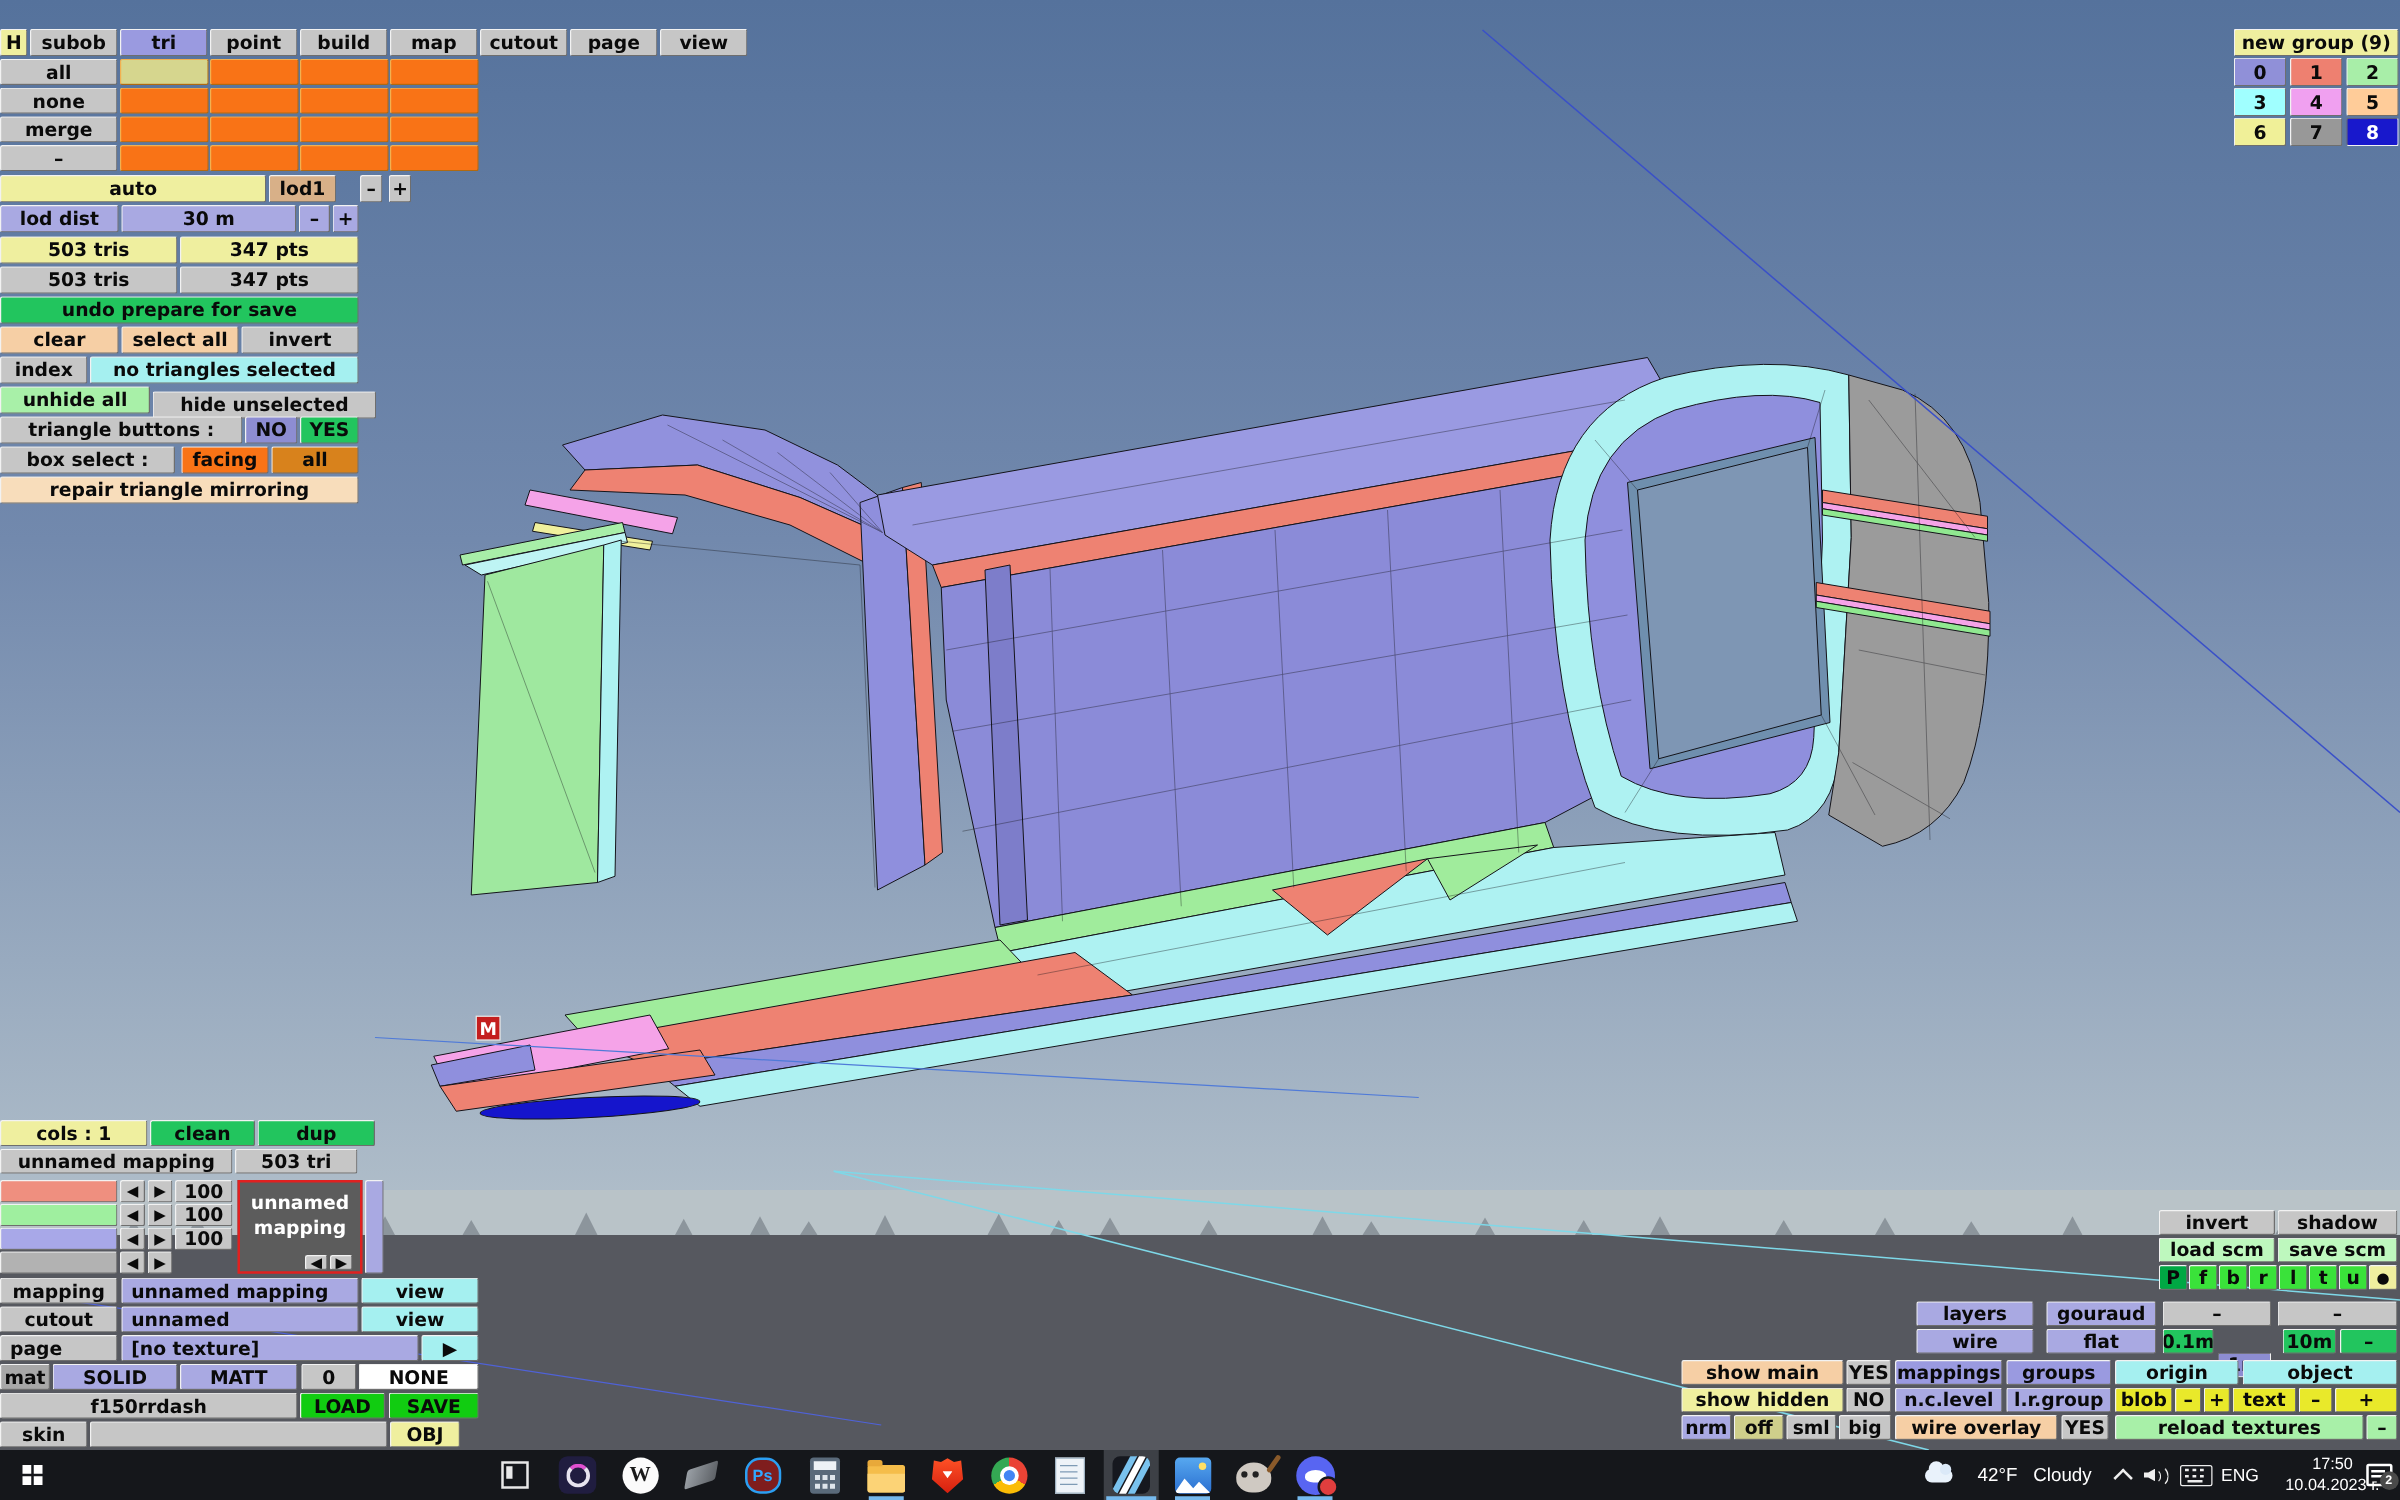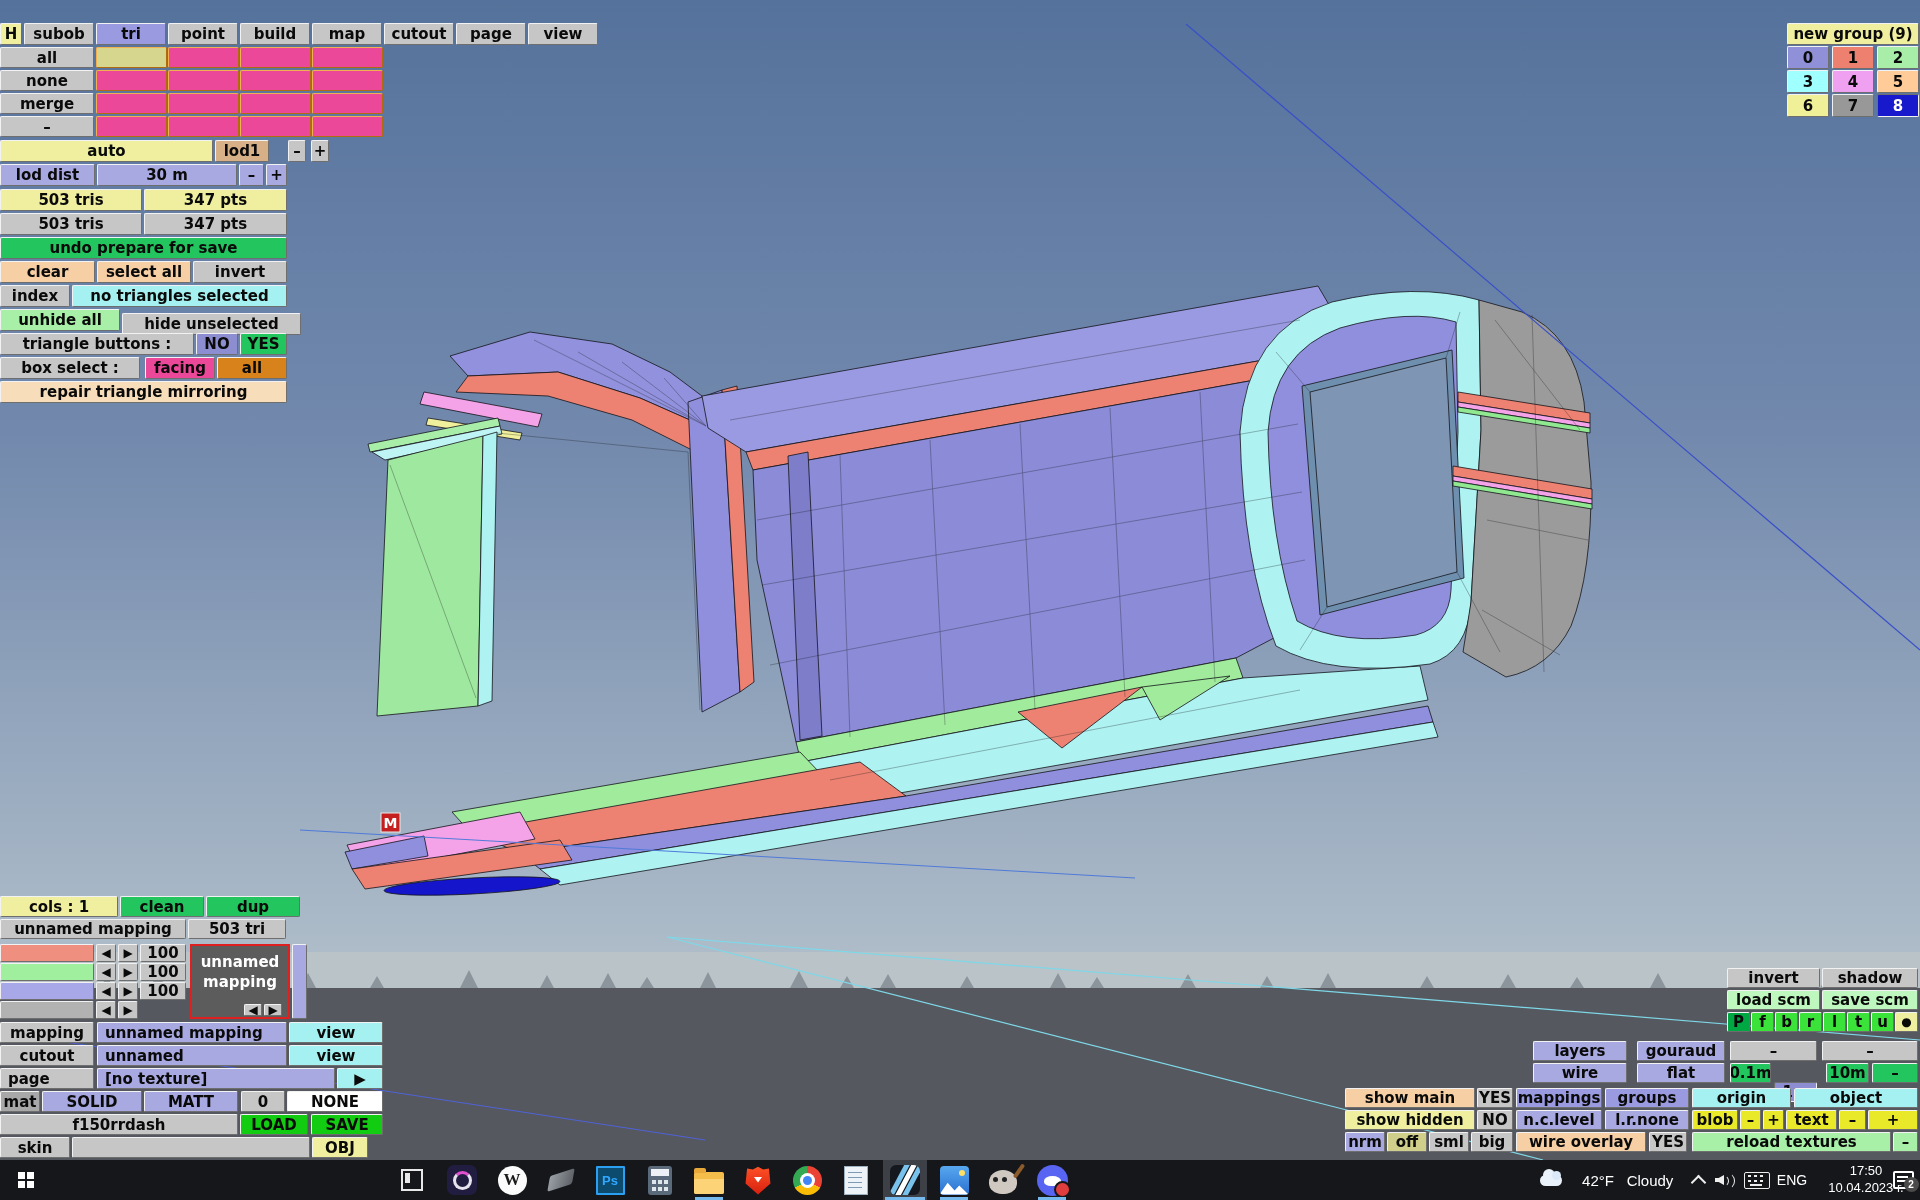"facing" .orange { background: #ec4899 -> #f97316 }
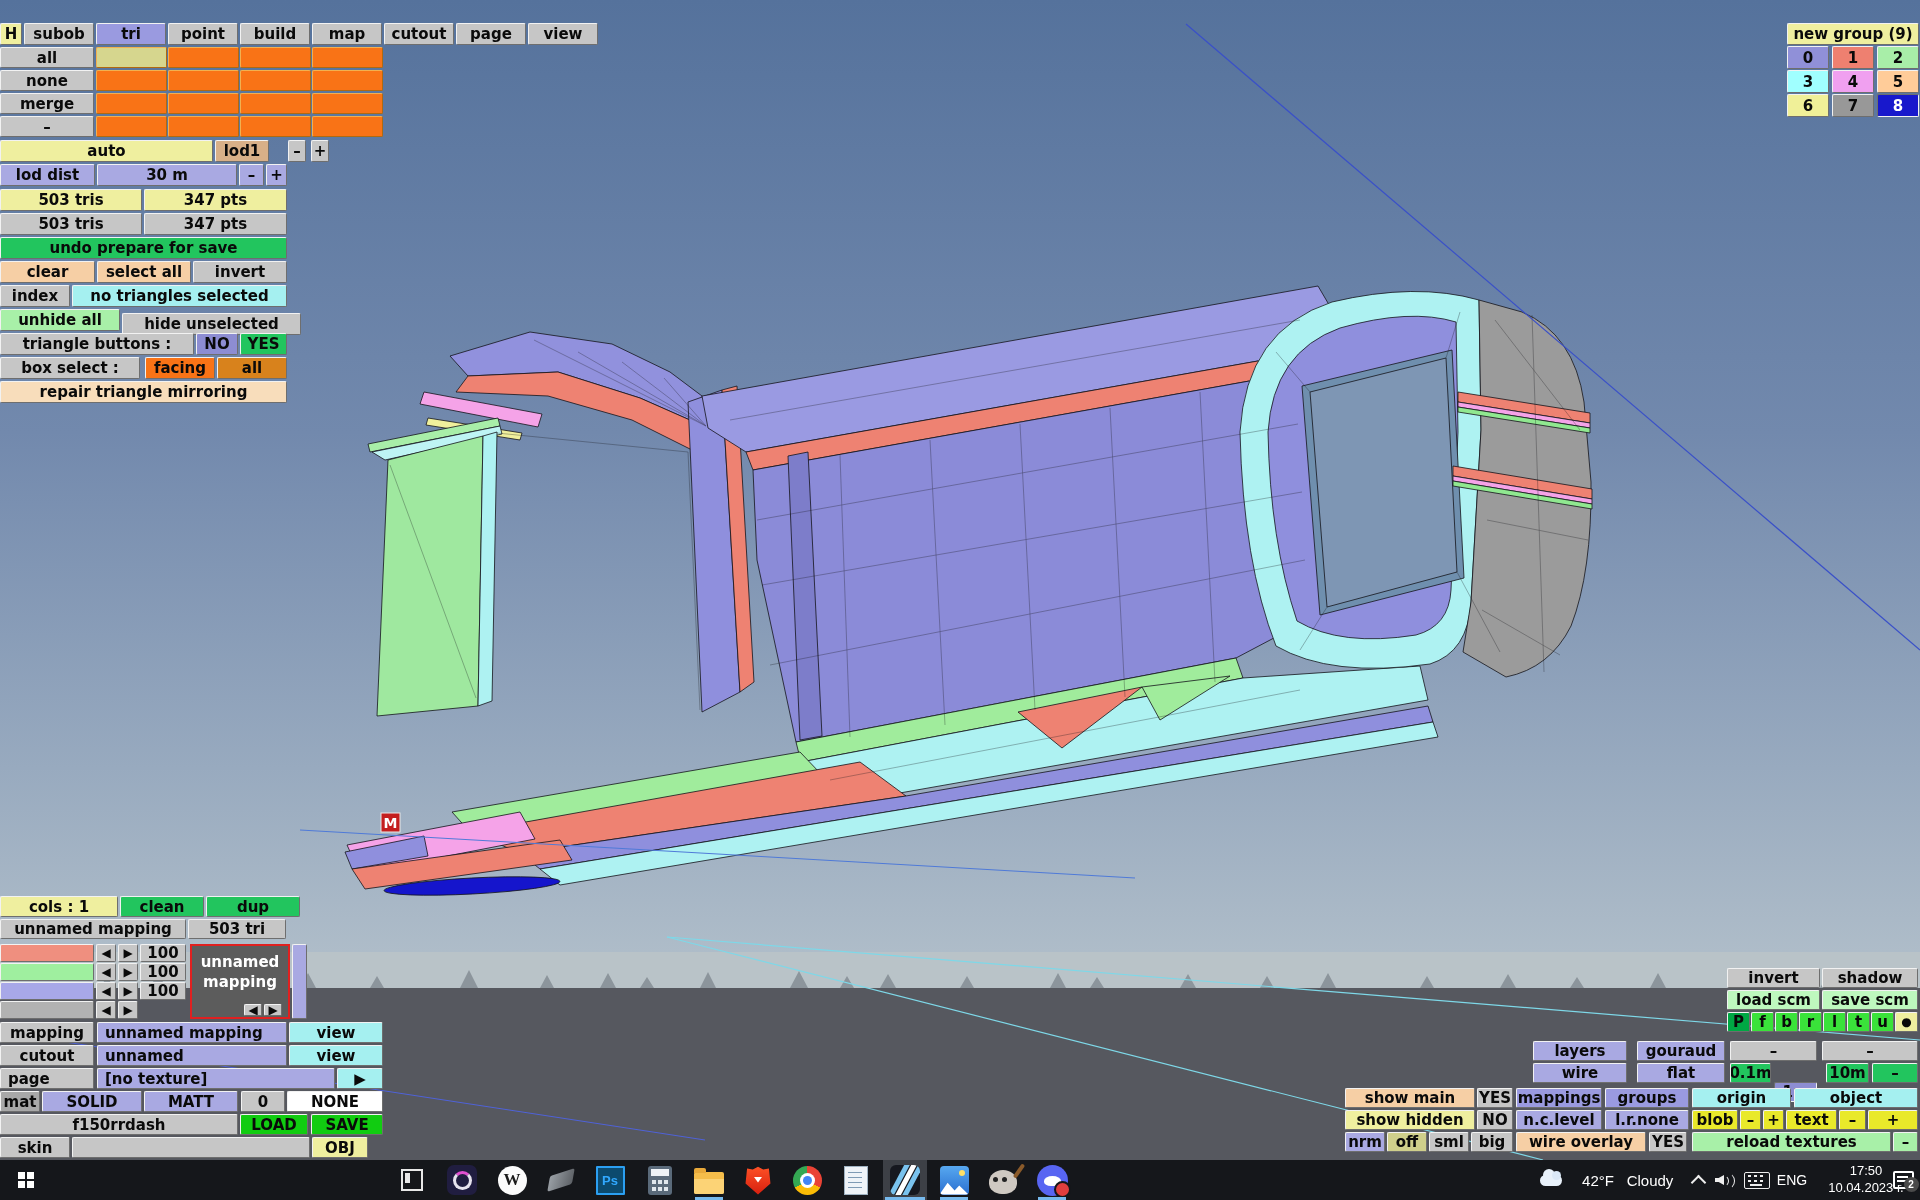"l.r.none" div.b { text: l.r.none -> l.r.group }
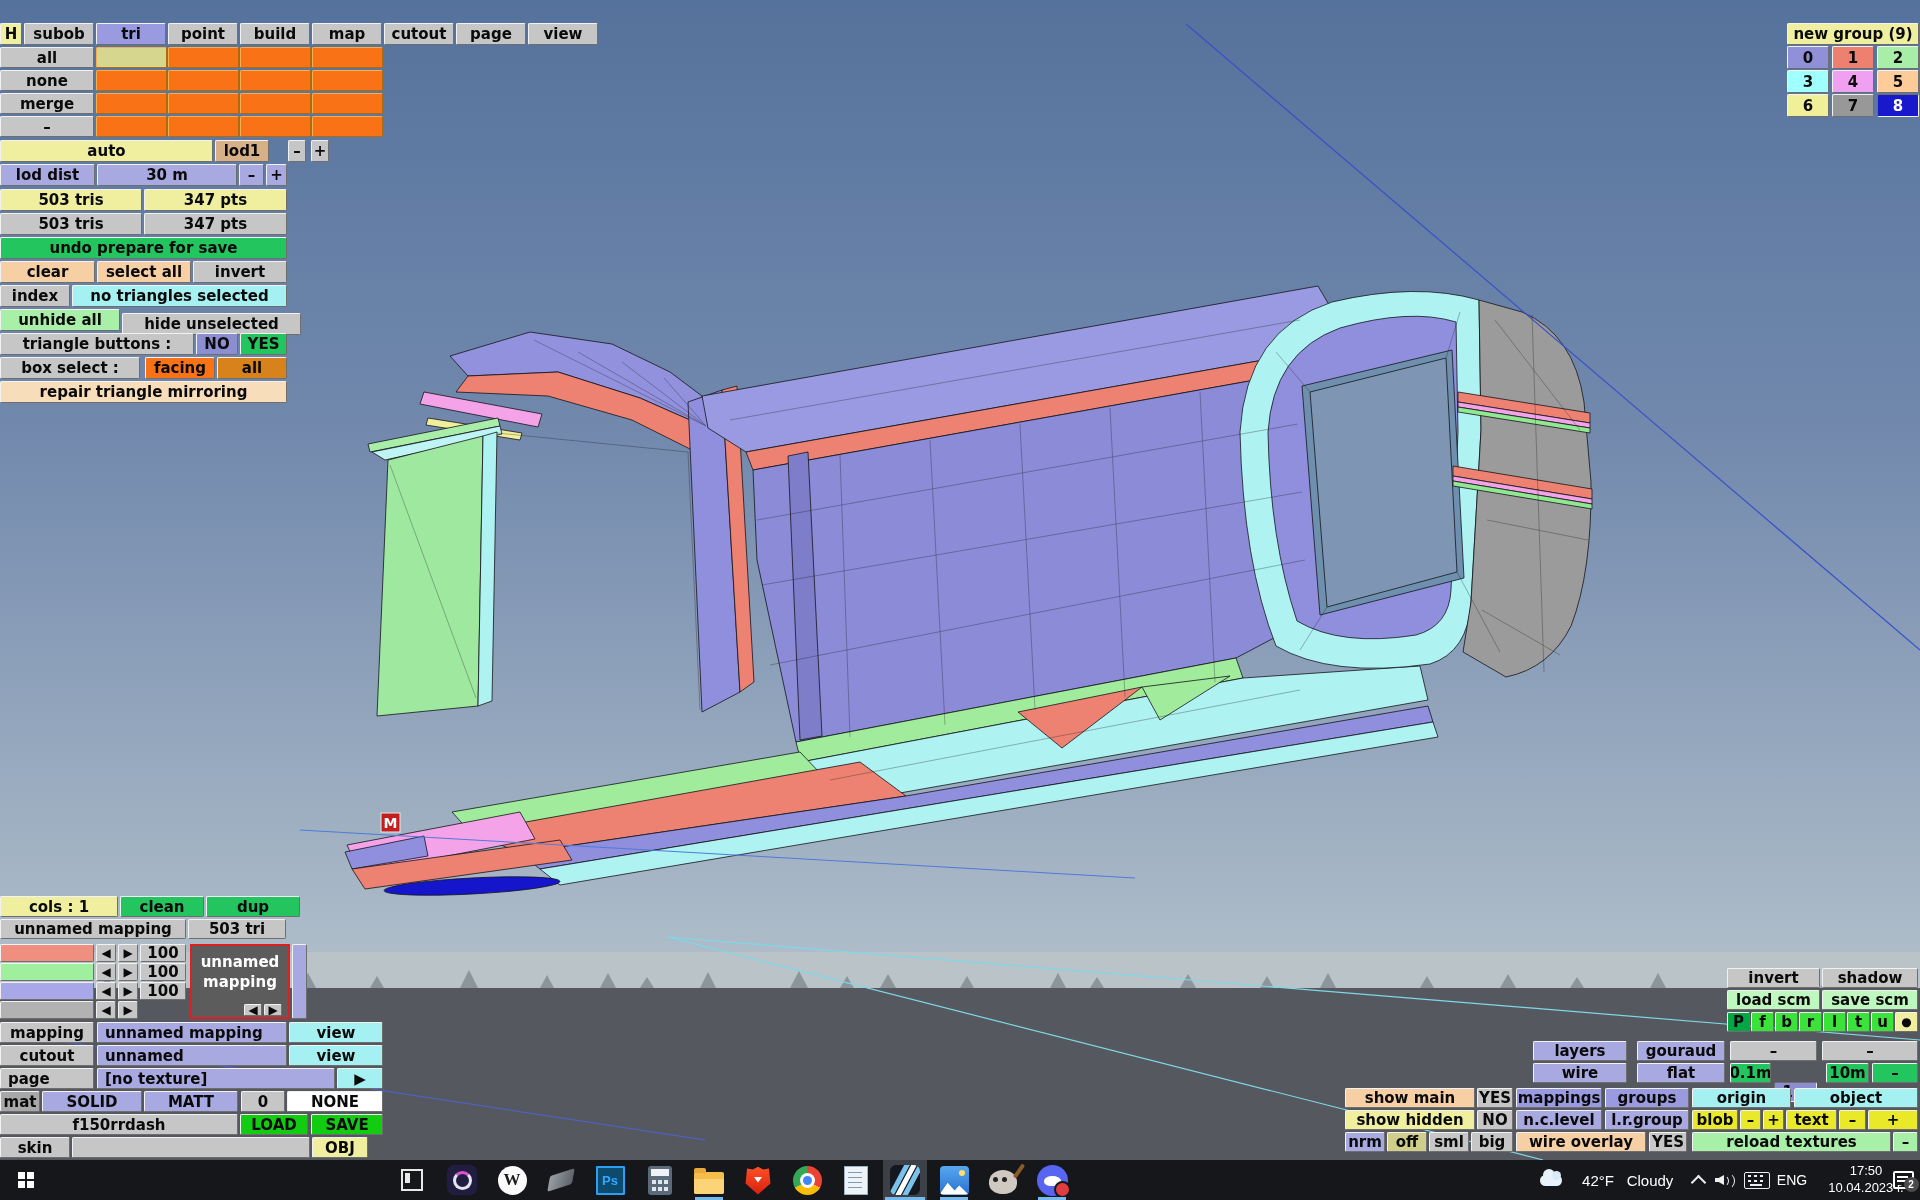"Ps" .psapp { background: #0c4a6e -> #7f1d1d; border-radius: 1px -> 12px }
